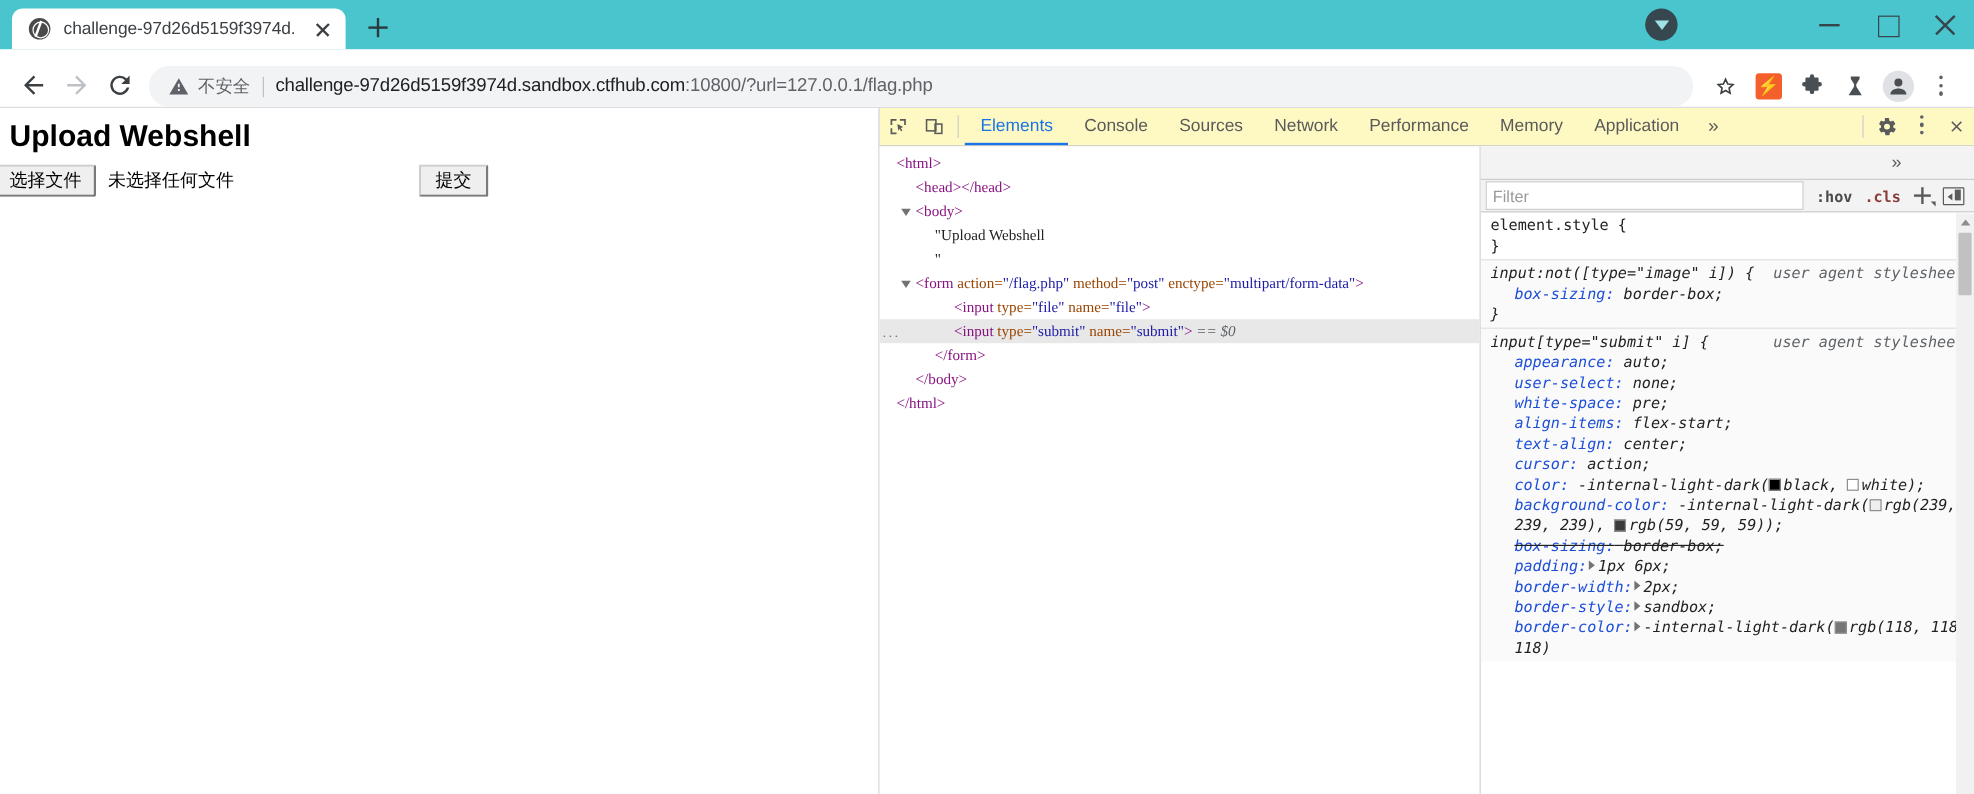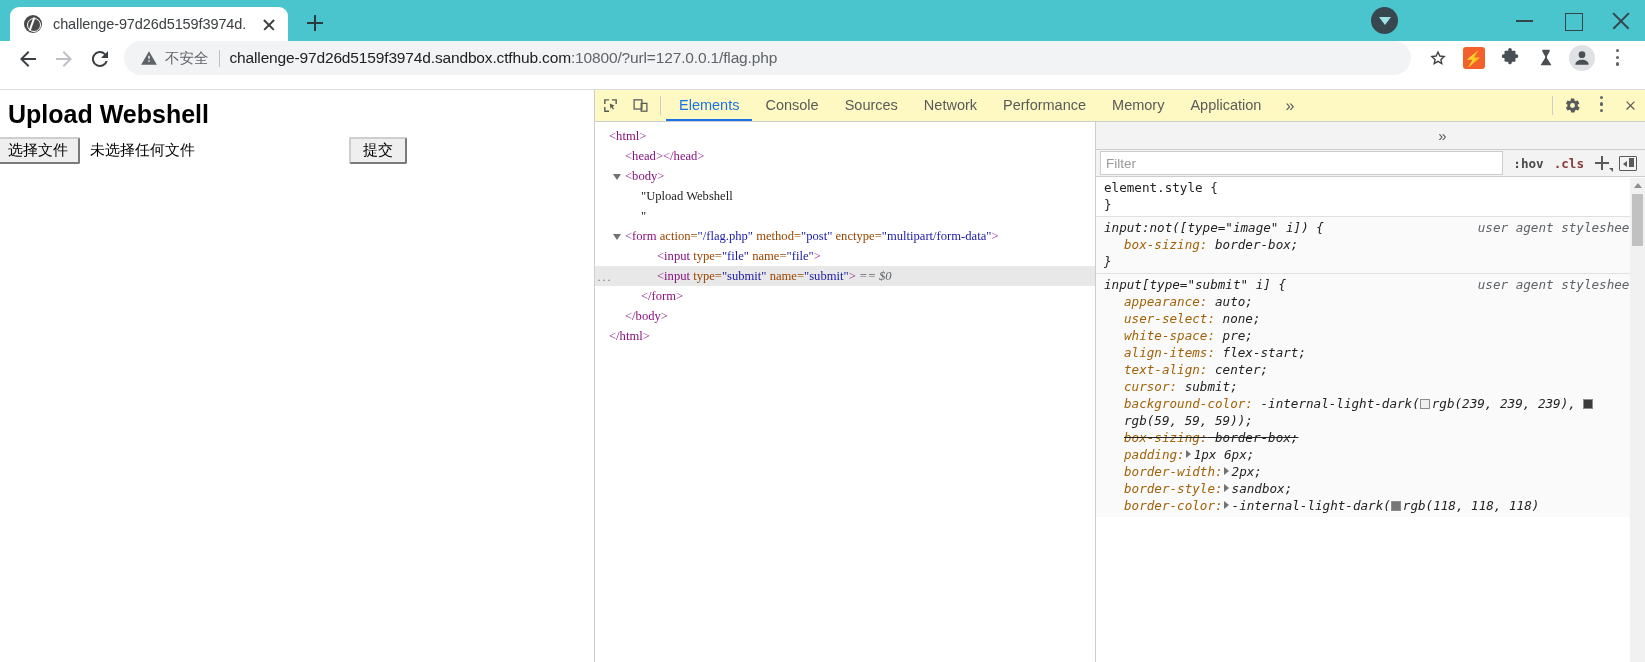"不安全" .toolbar { align-items: flex-start -> flex-end }
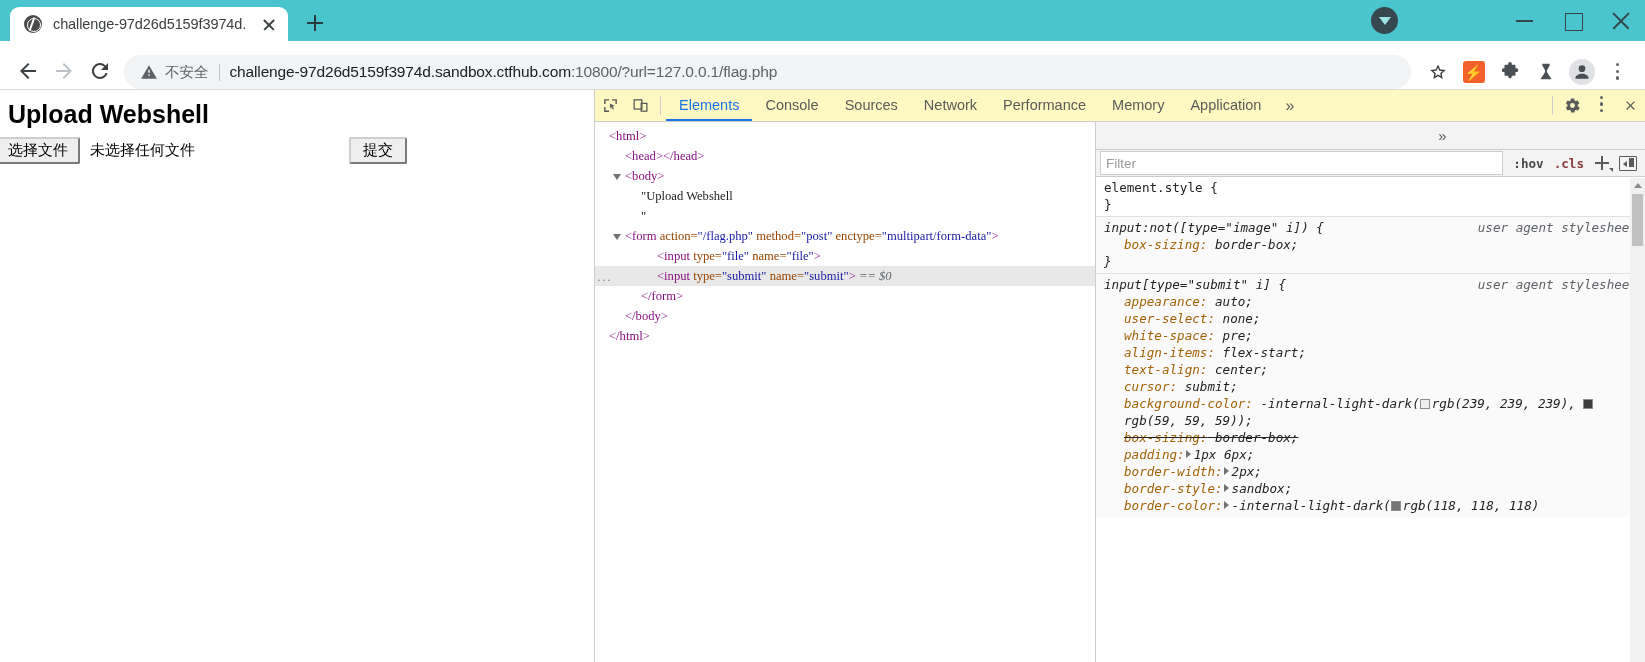"Upload Webshell" .page { width: 595px -> 733px }
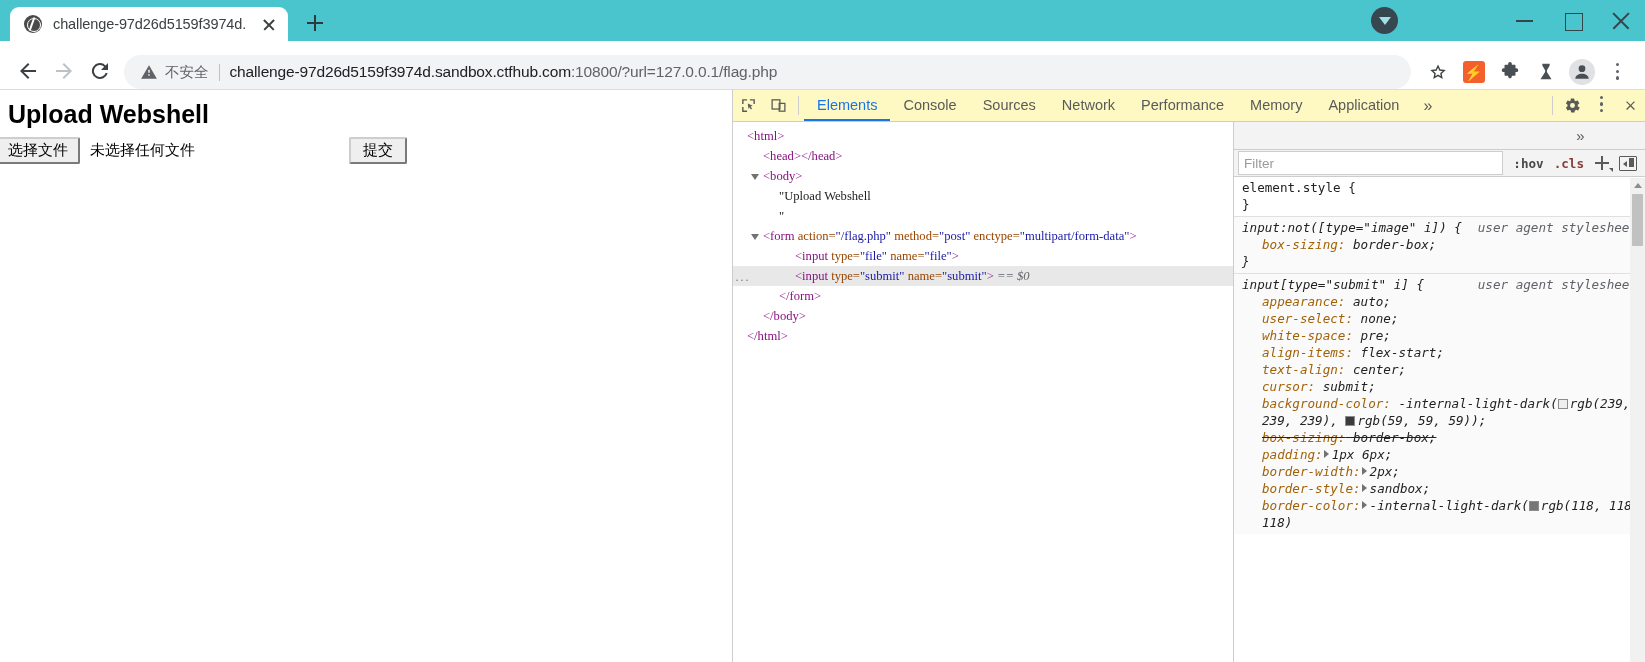"box-sizing:" .prop { color: #a16207 -> #1d4ed8 }
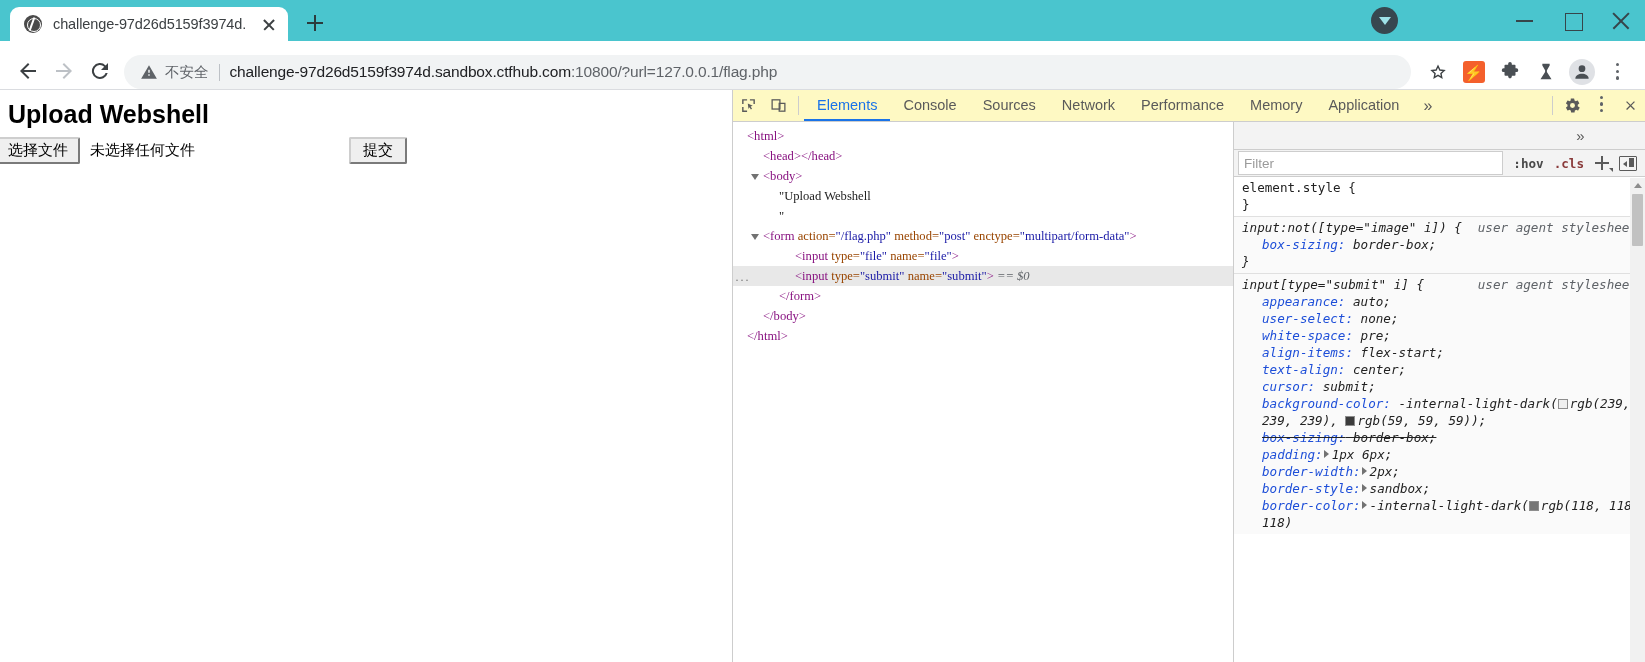"submit;" span.pval { text: submit -> action }
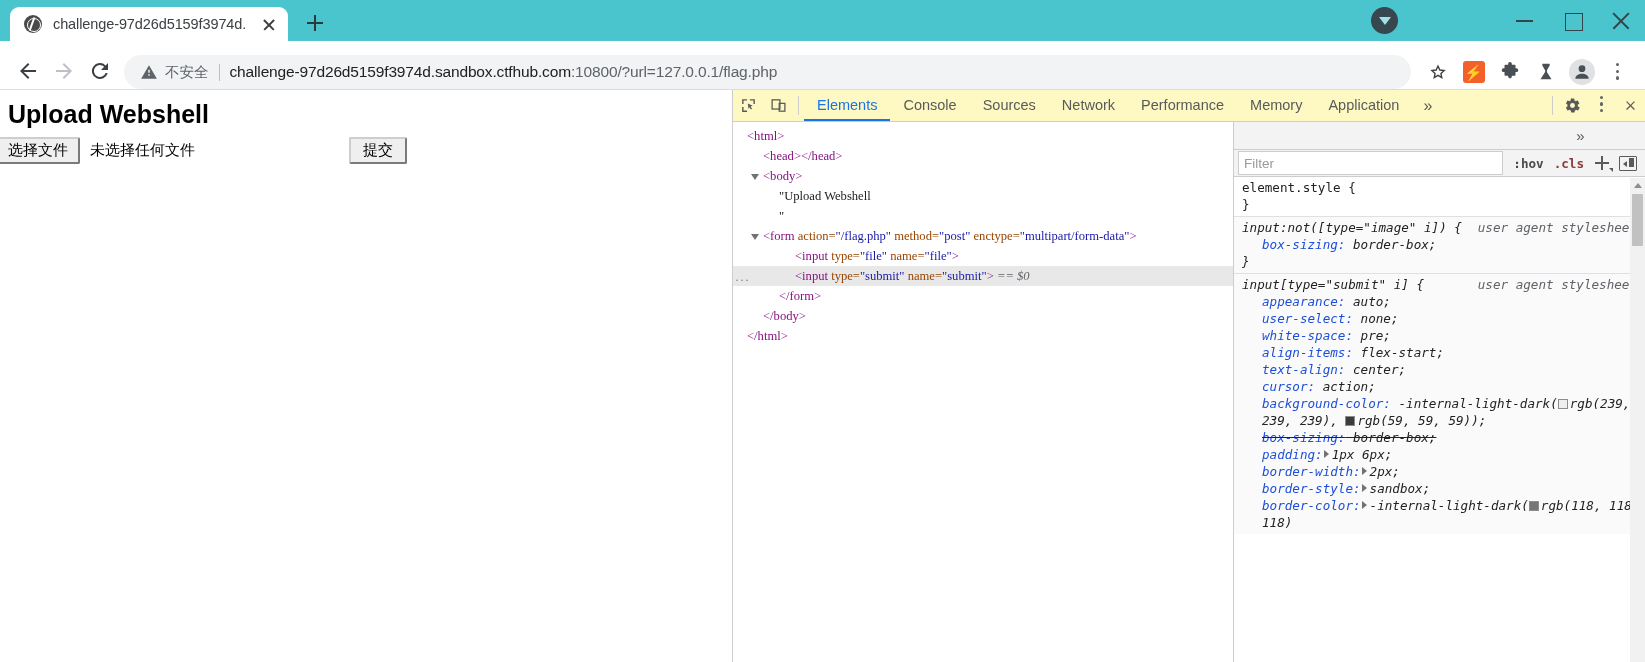"color: -internal-light-dark( black," div.decl { html: none -> <div><span>color:</span> <span>-internal-light-dark(<span></span>black, <span></span>white);</span></div> }
